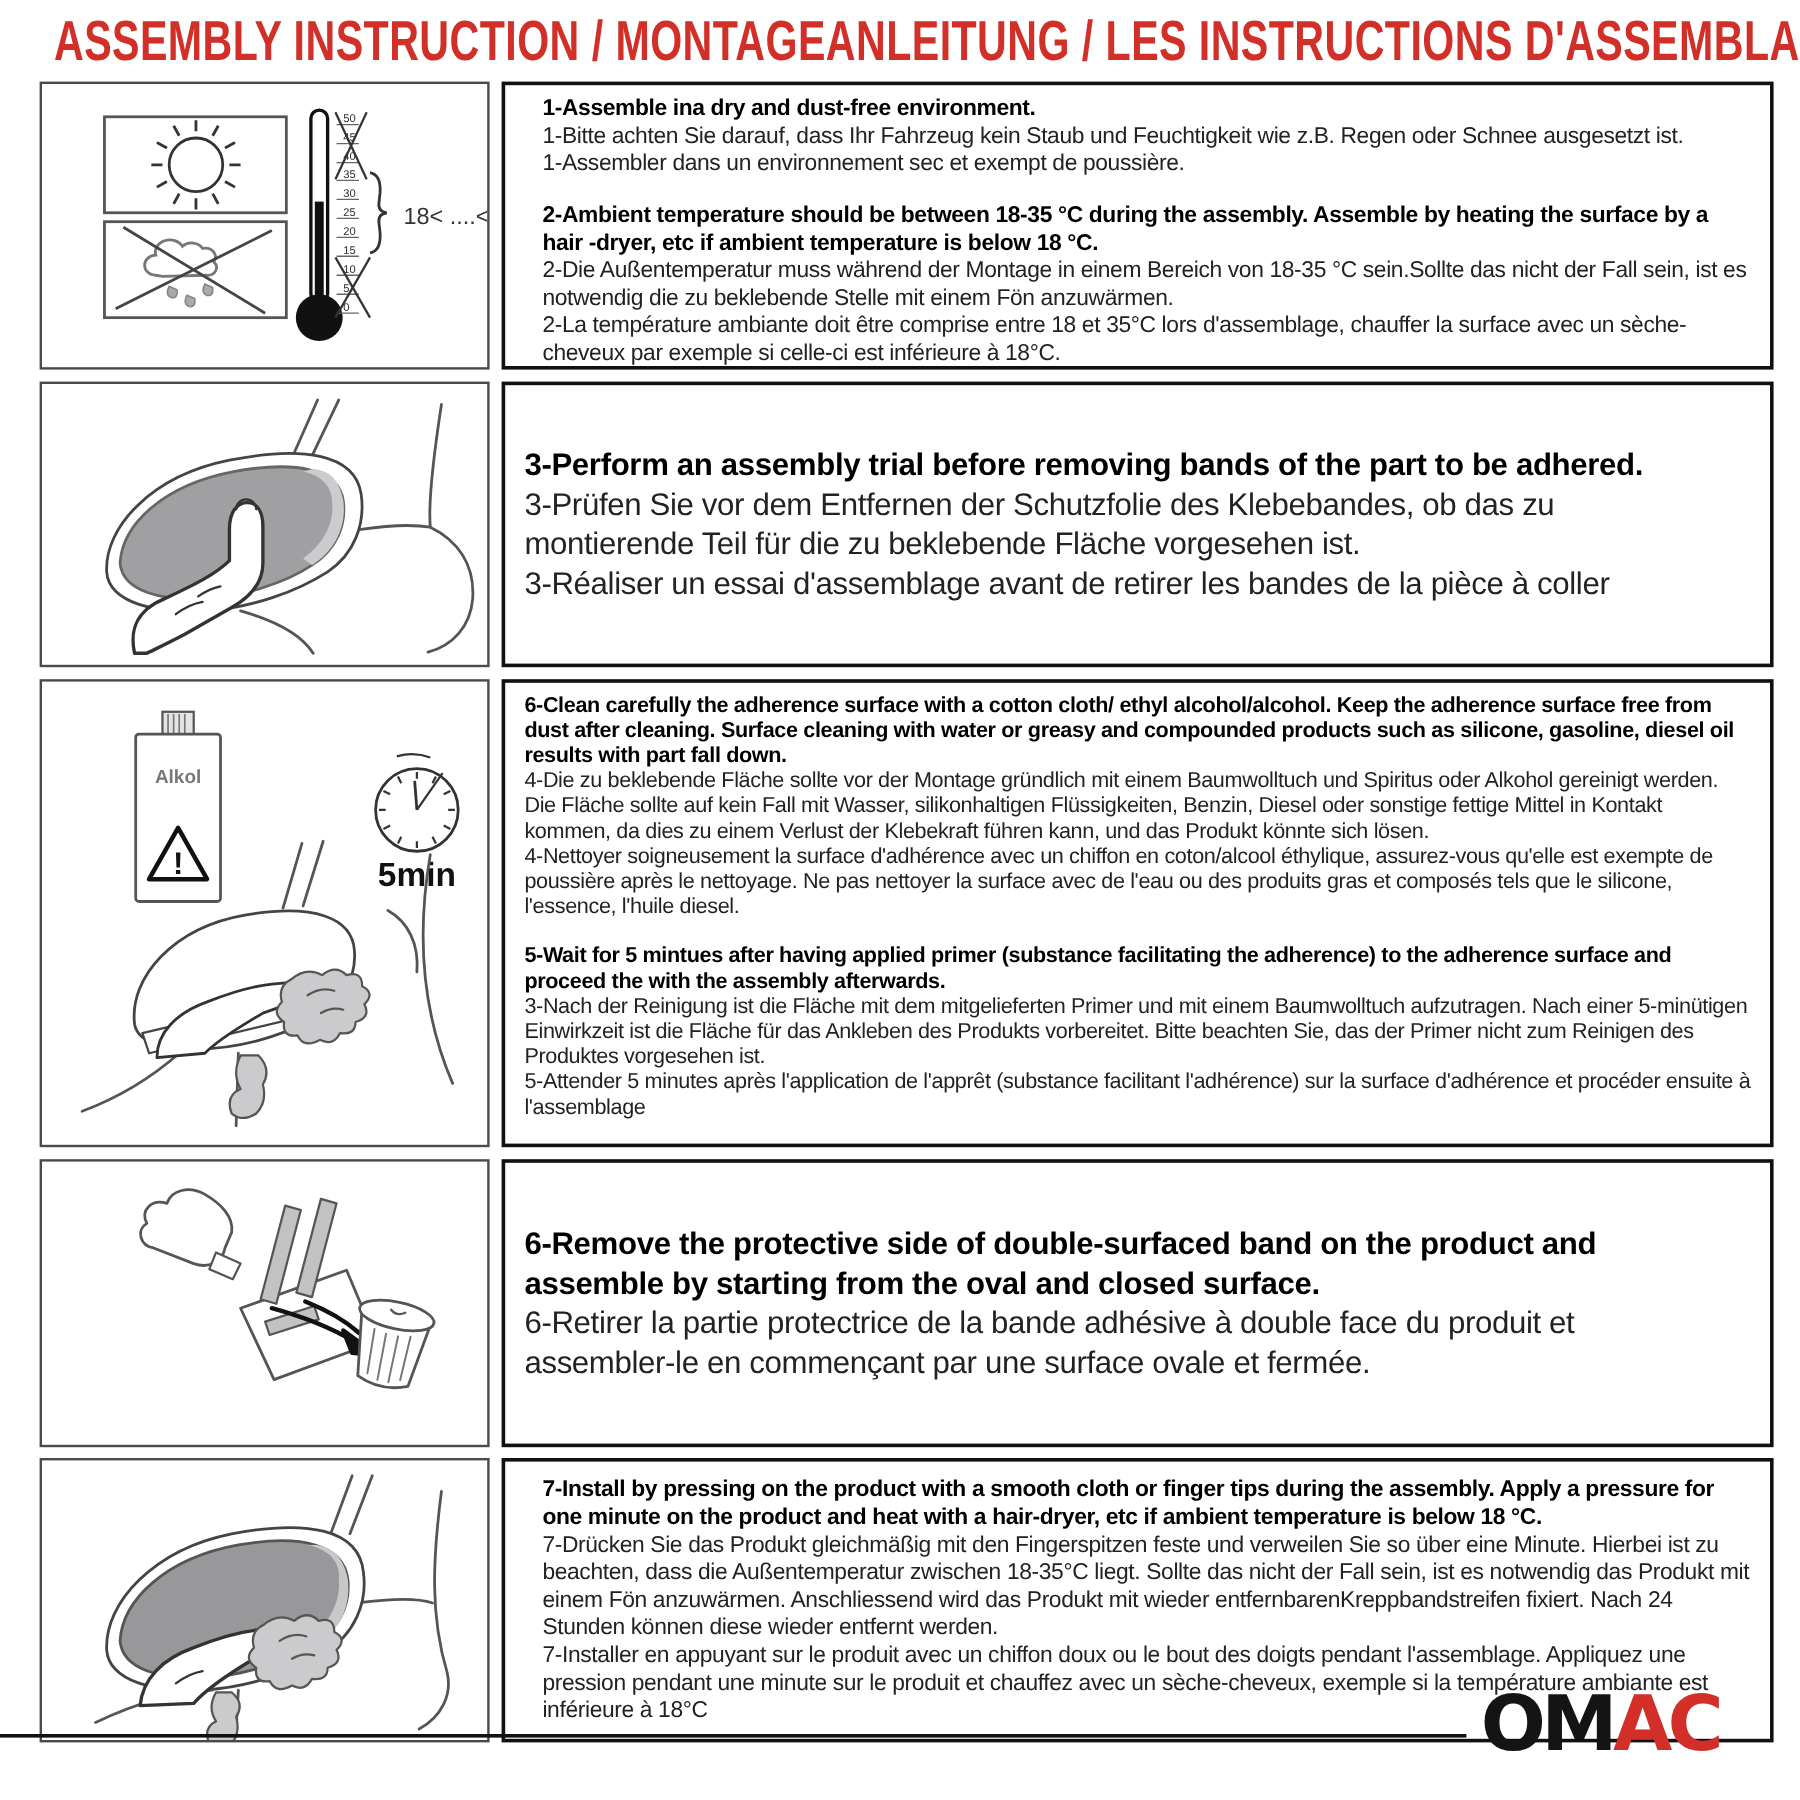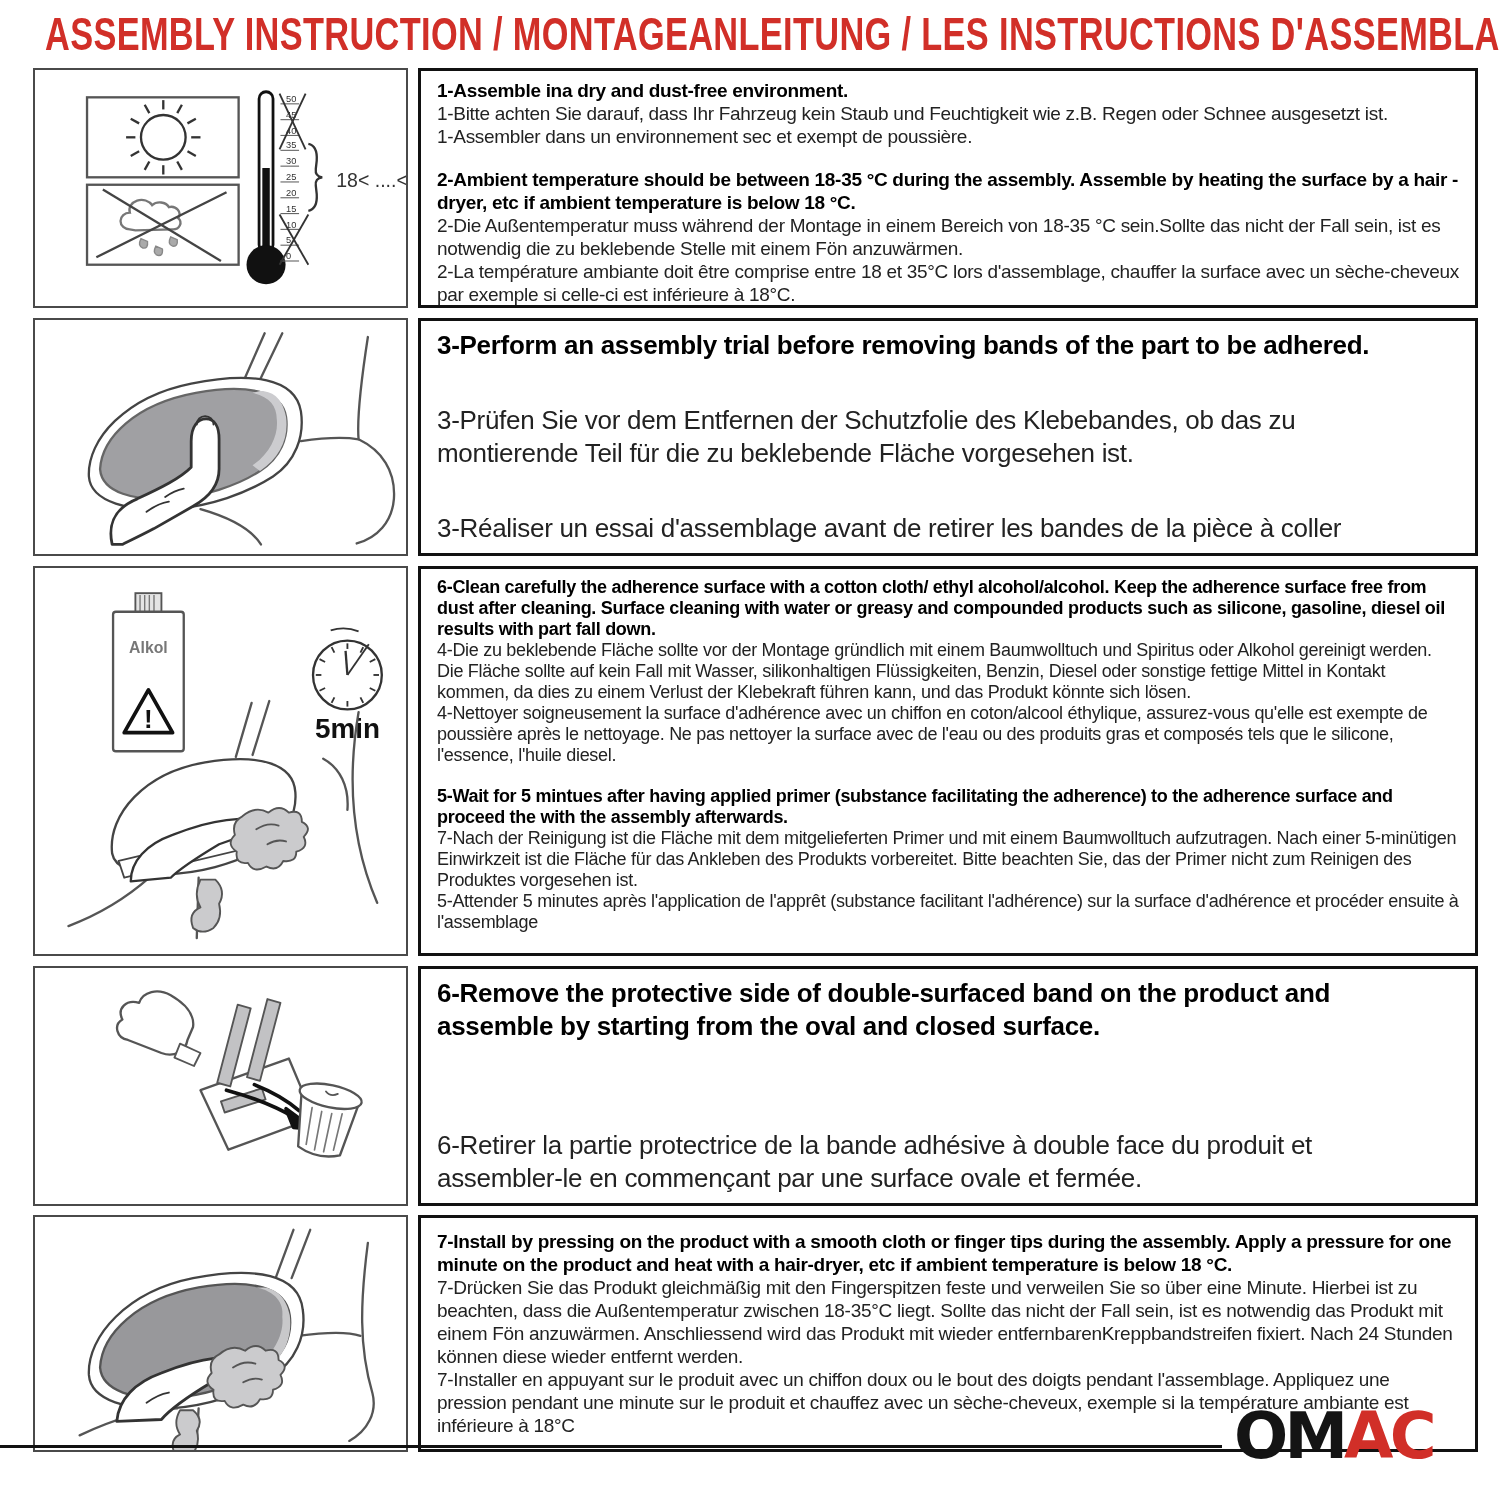"1-Assemble ina dry and dust-free" .text-md p { margin-left: none -> 15px }
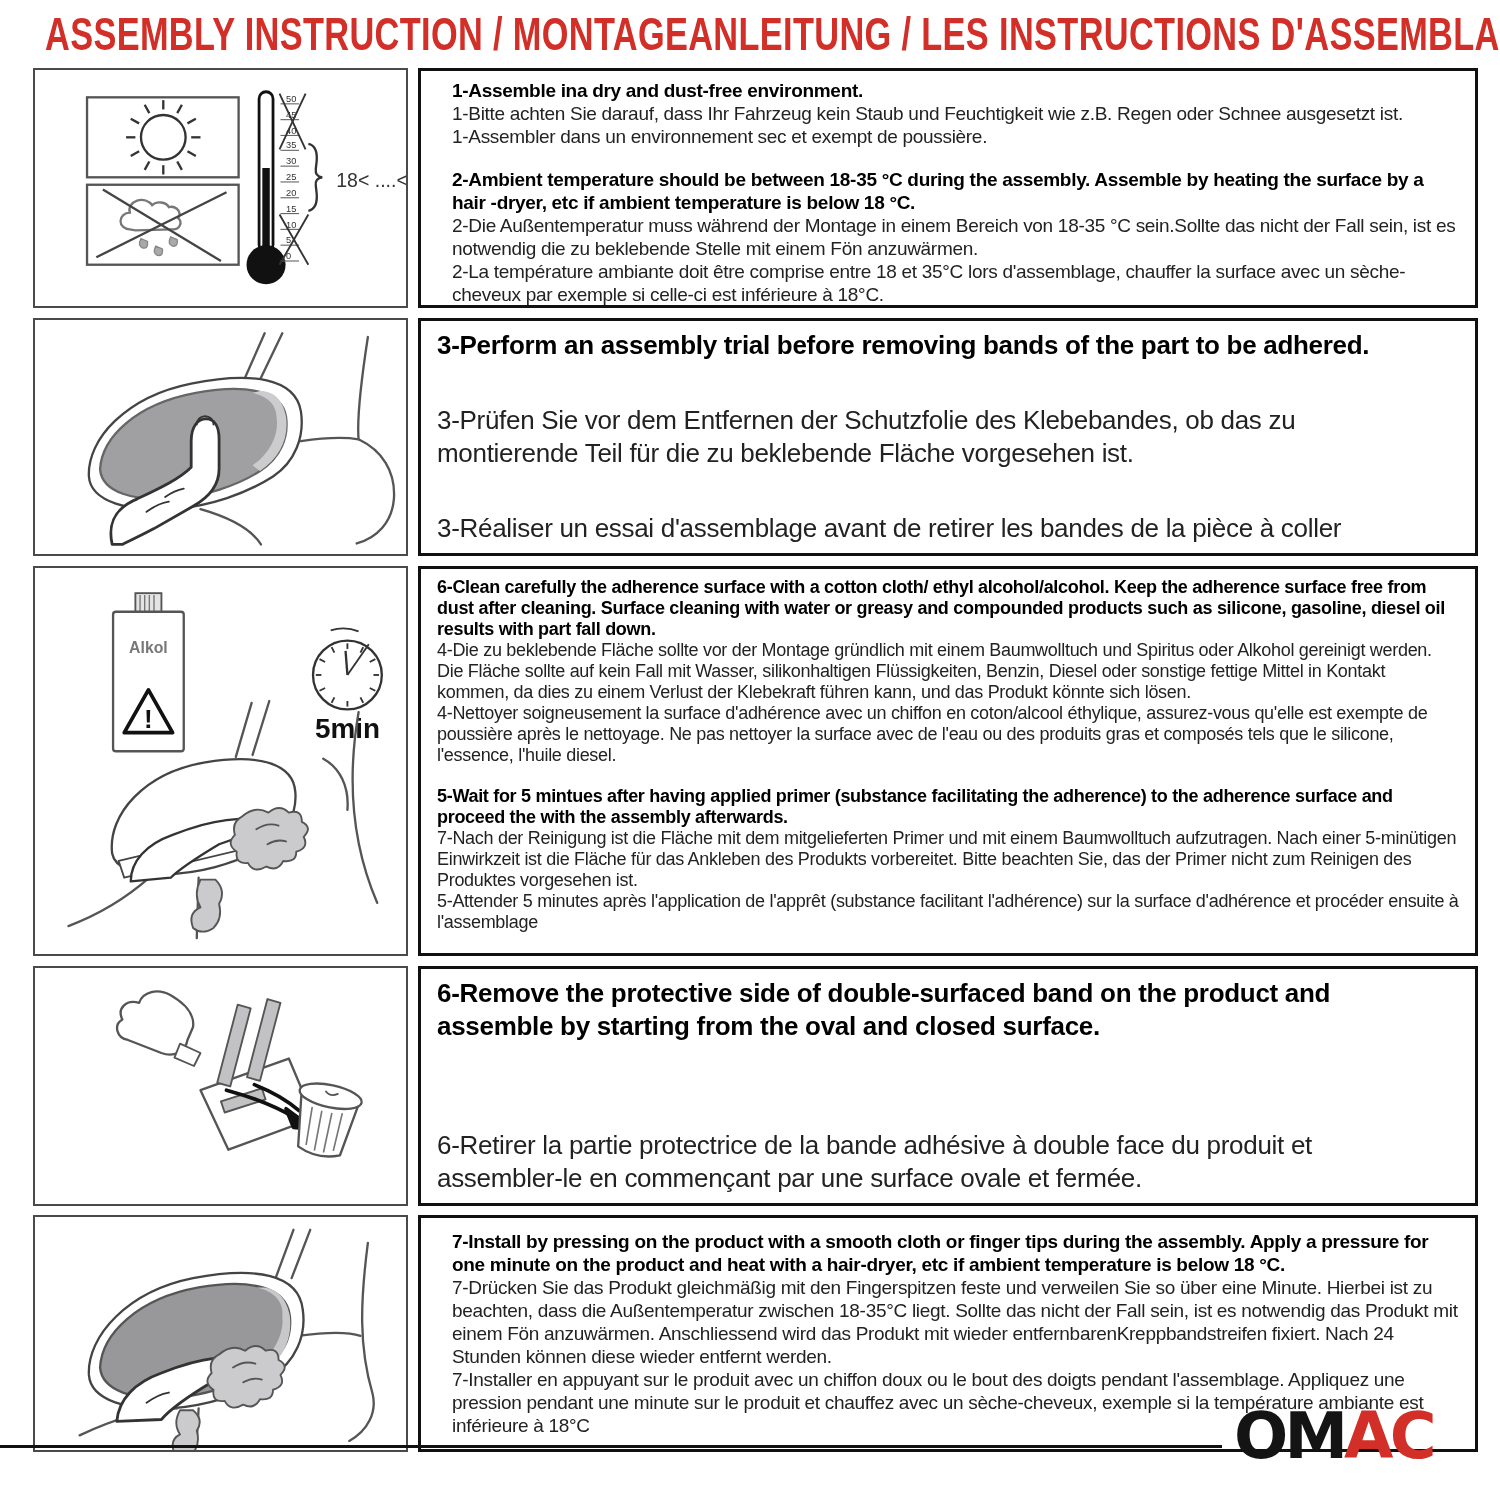"3-Perform an assembly trial before" .textbox.center { justify-content: space-between -> center }
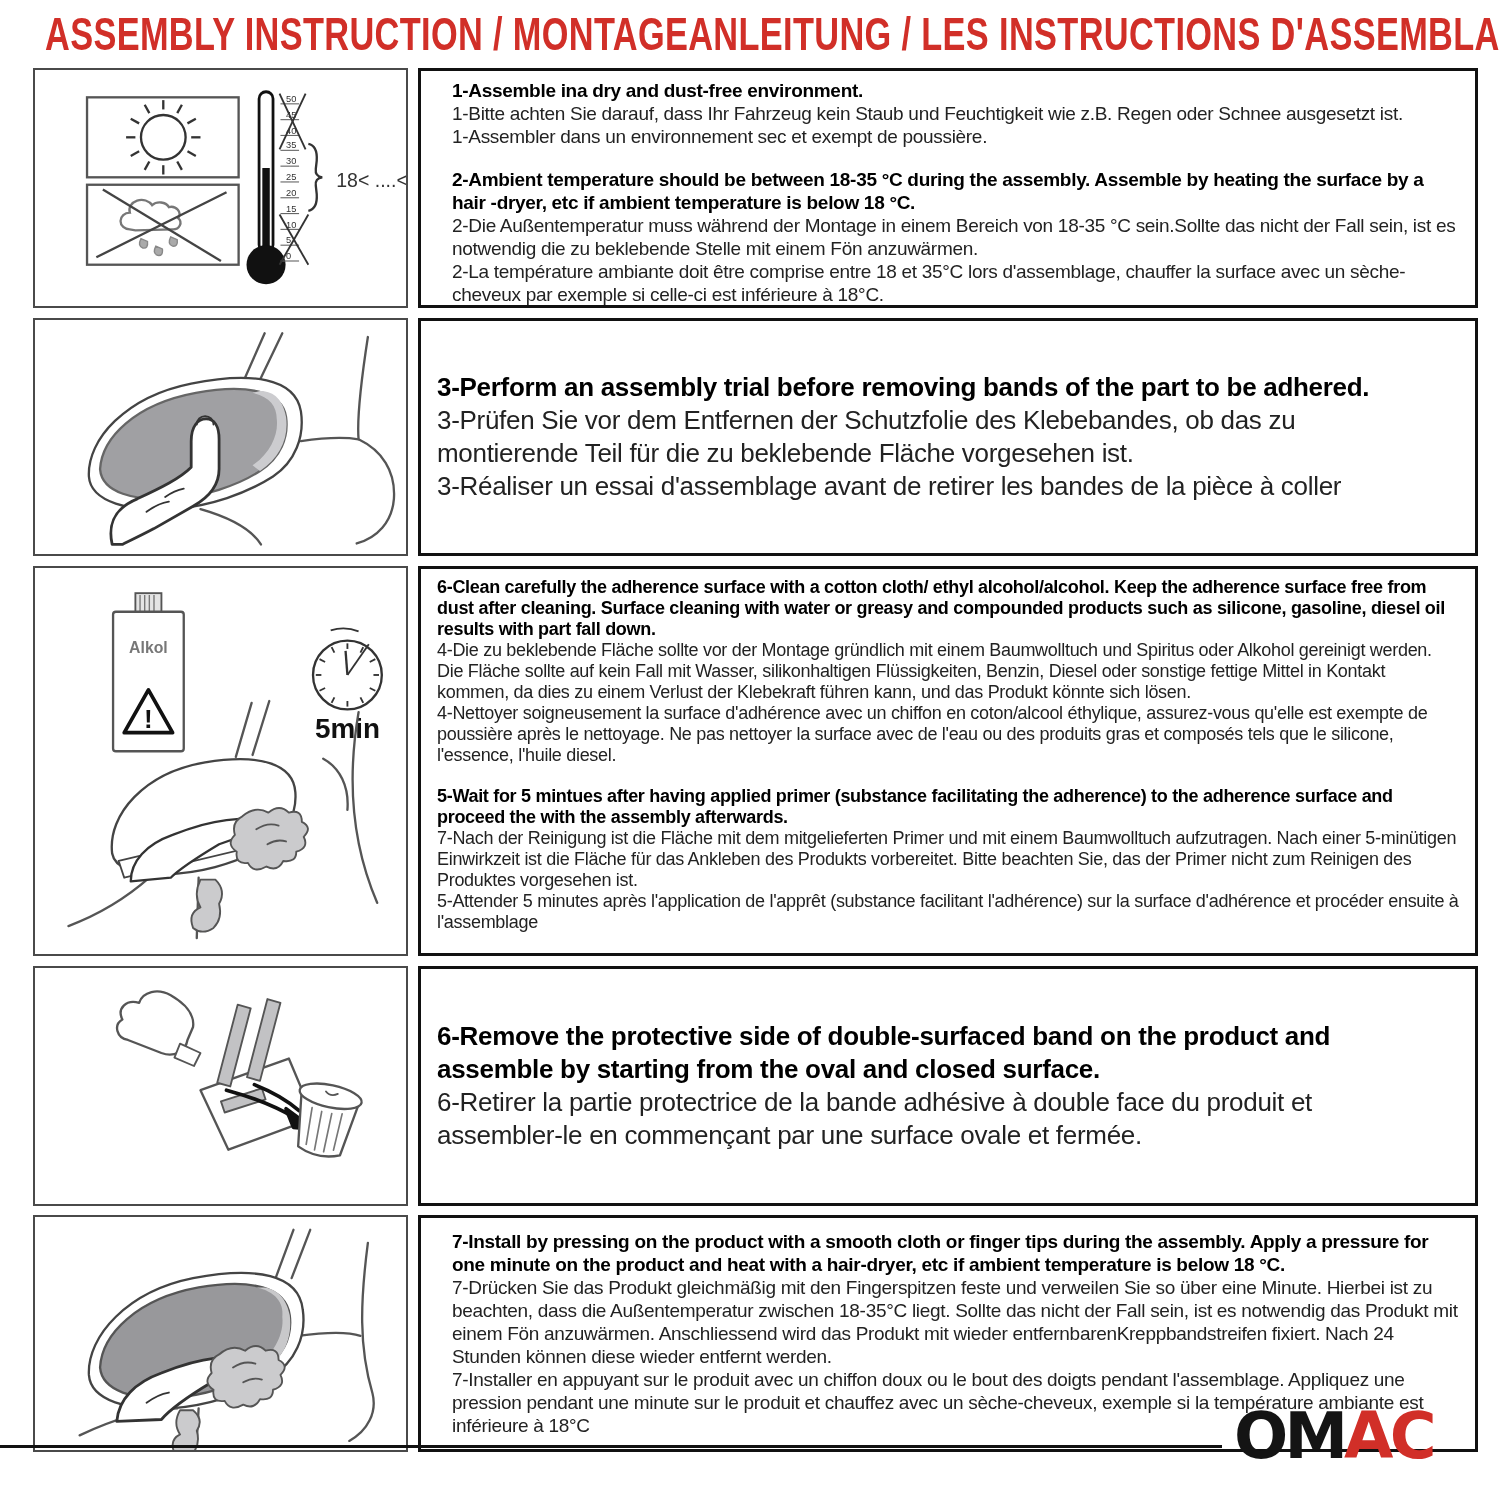"7-Nach der Reinigung ist die" p { text: 7-Nach -> 3-Nach }
